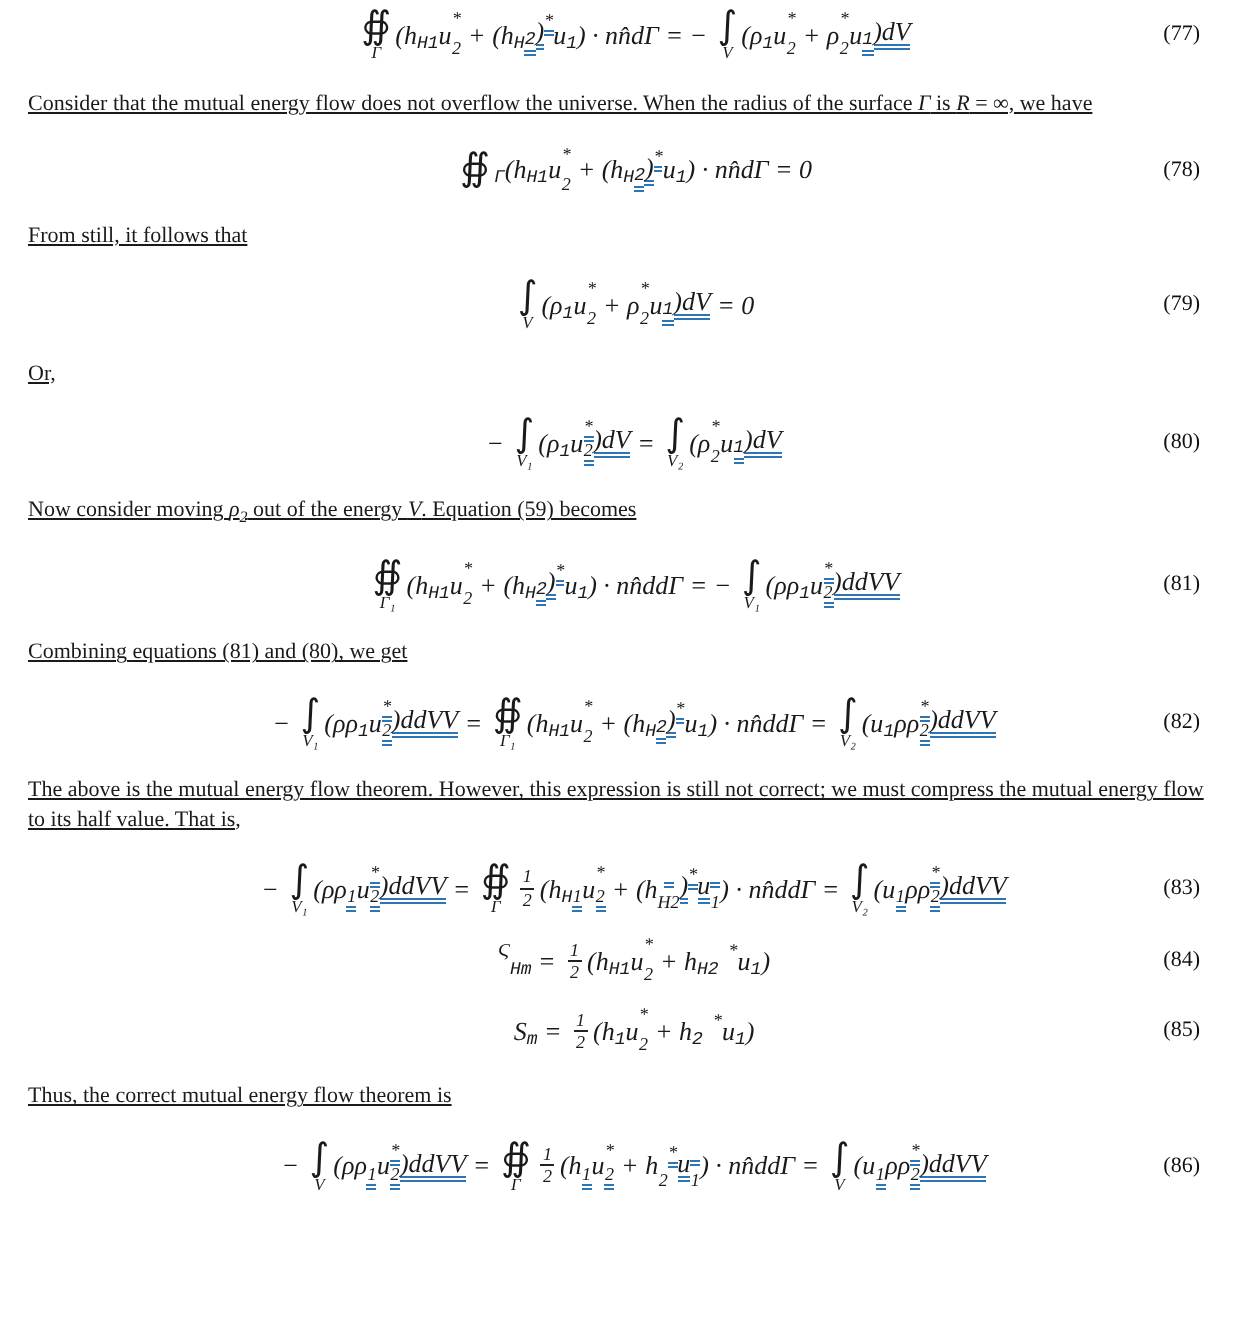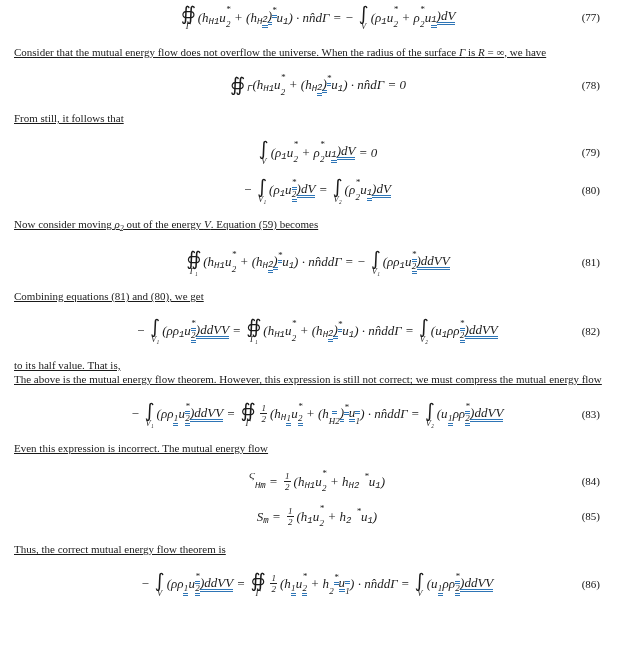"Or," div.para { html: none -> <div> <div><span>Or,</span></div> </div> }
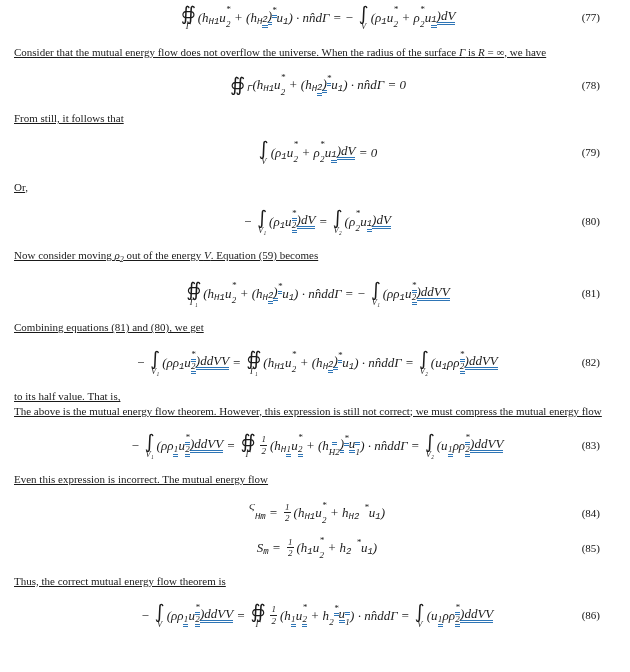"to its half value. That" div.pline { order: before "The above is the mutual" -> after "The above is the mutual" }
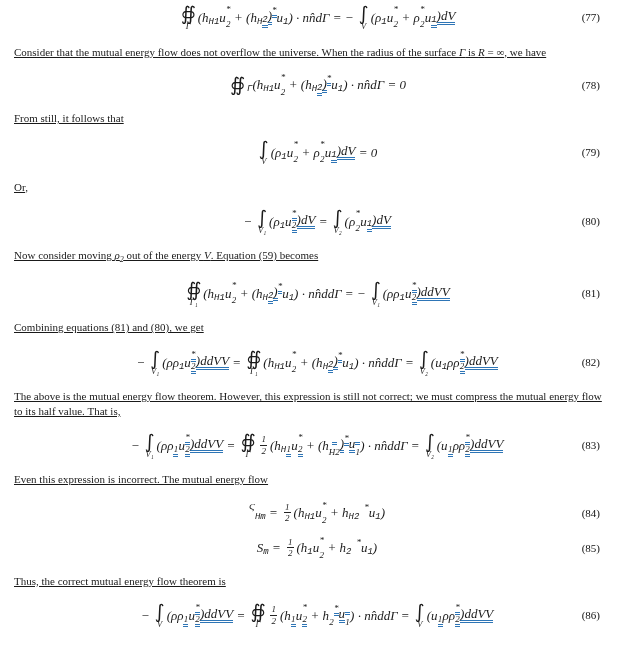"Even this expression is incorrect." div.para { html: <div> <div><span>Even this expression is incorrect. The mutual energy flow</span></div> </div> -> none }
